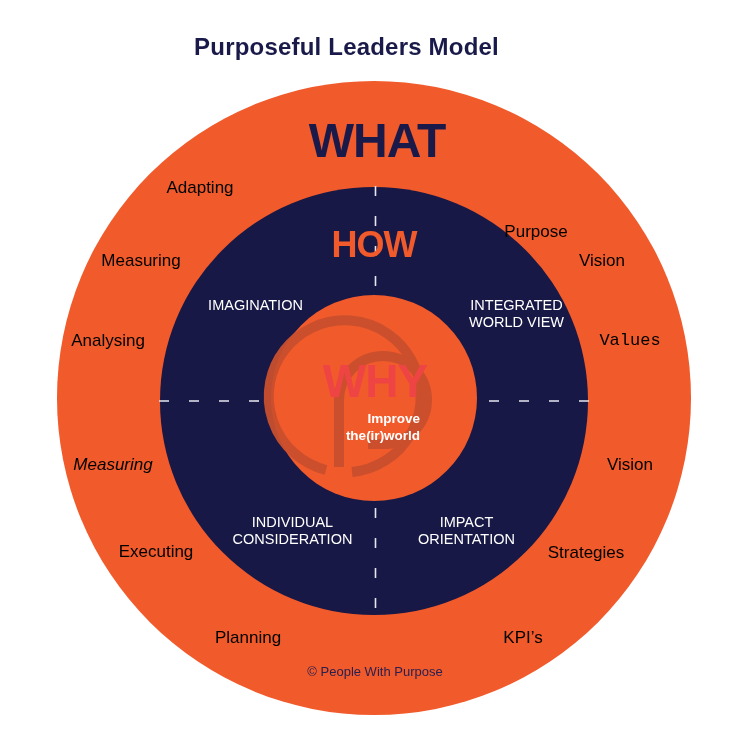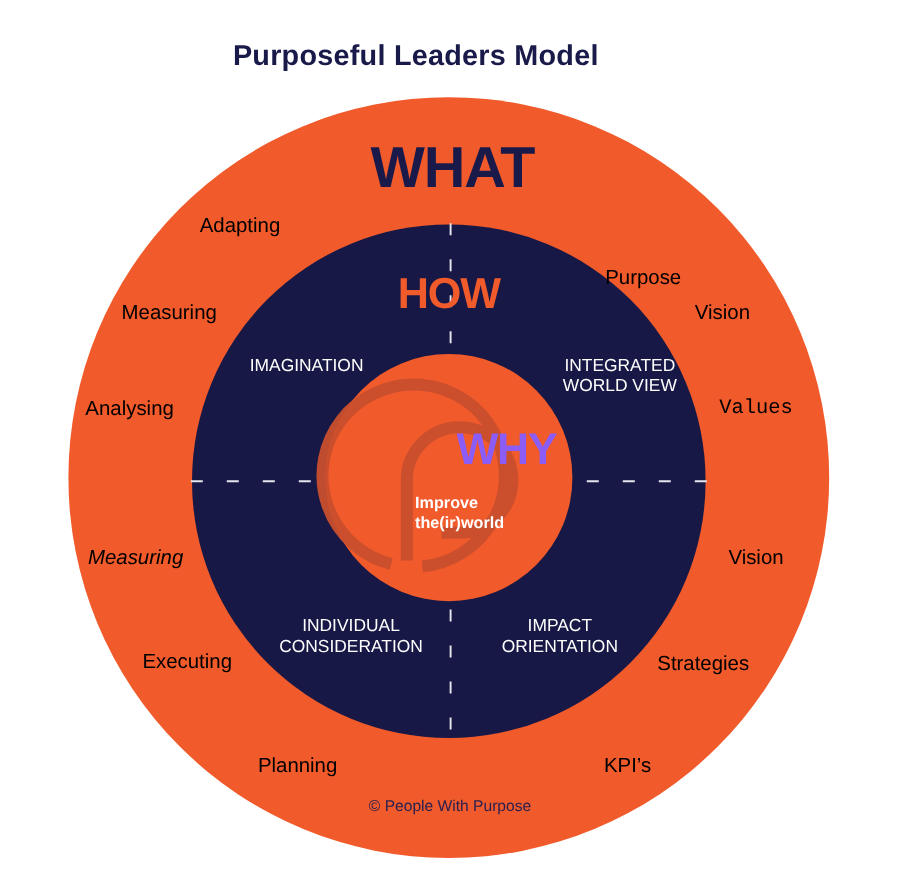"WHY" .why { color: #8b5cf6 -> #ef4444; font-size: 37px -> 46px; margin-left: 47px -> none }
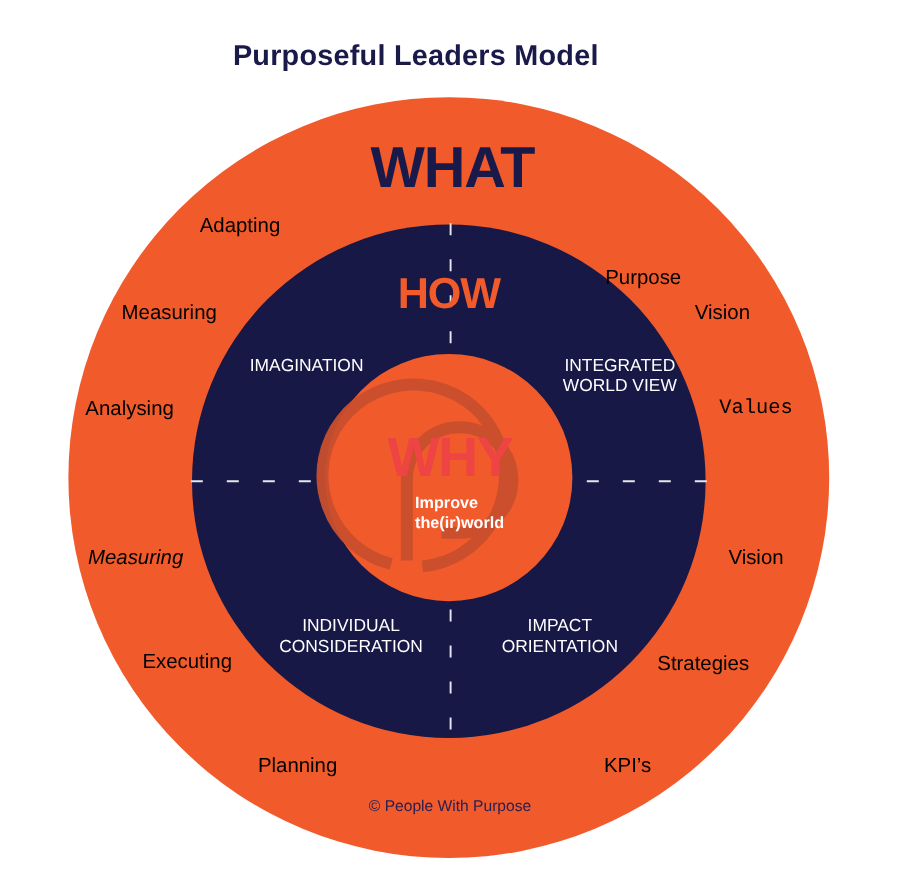"Improve" .tagline { text-align: left -> right }
